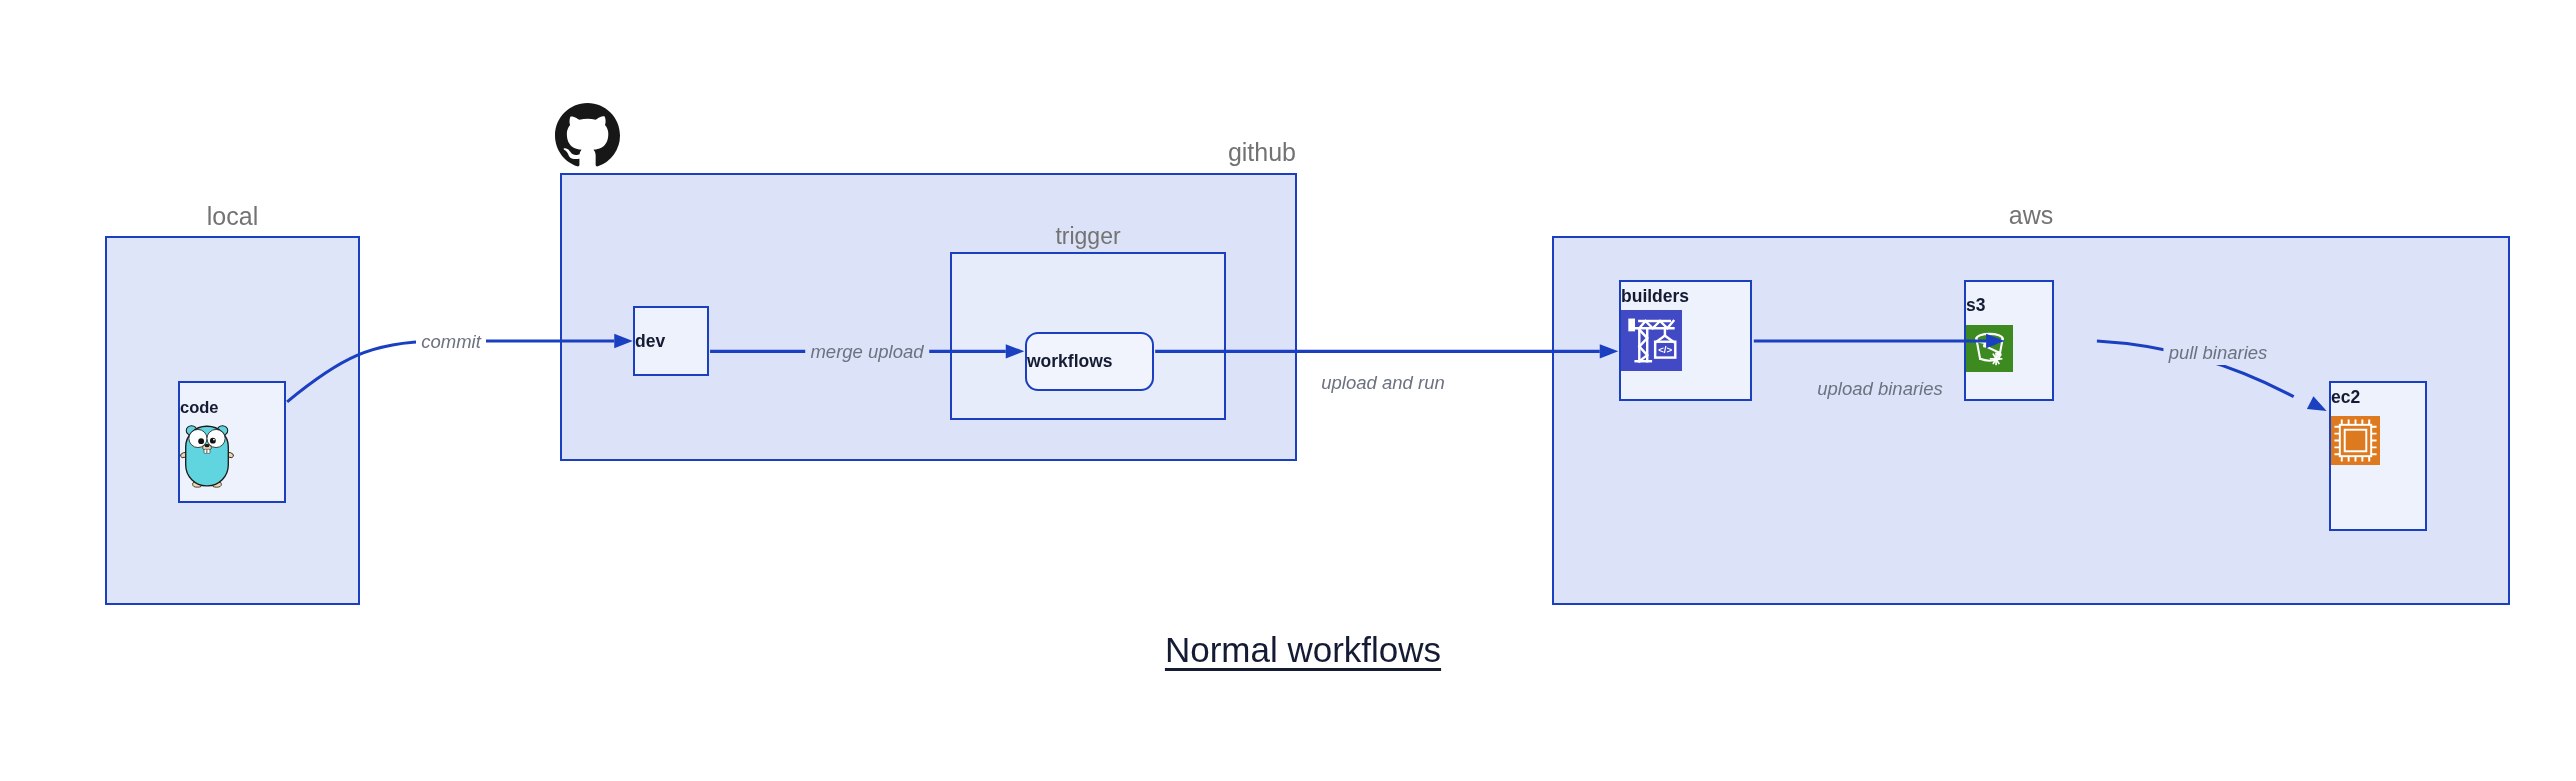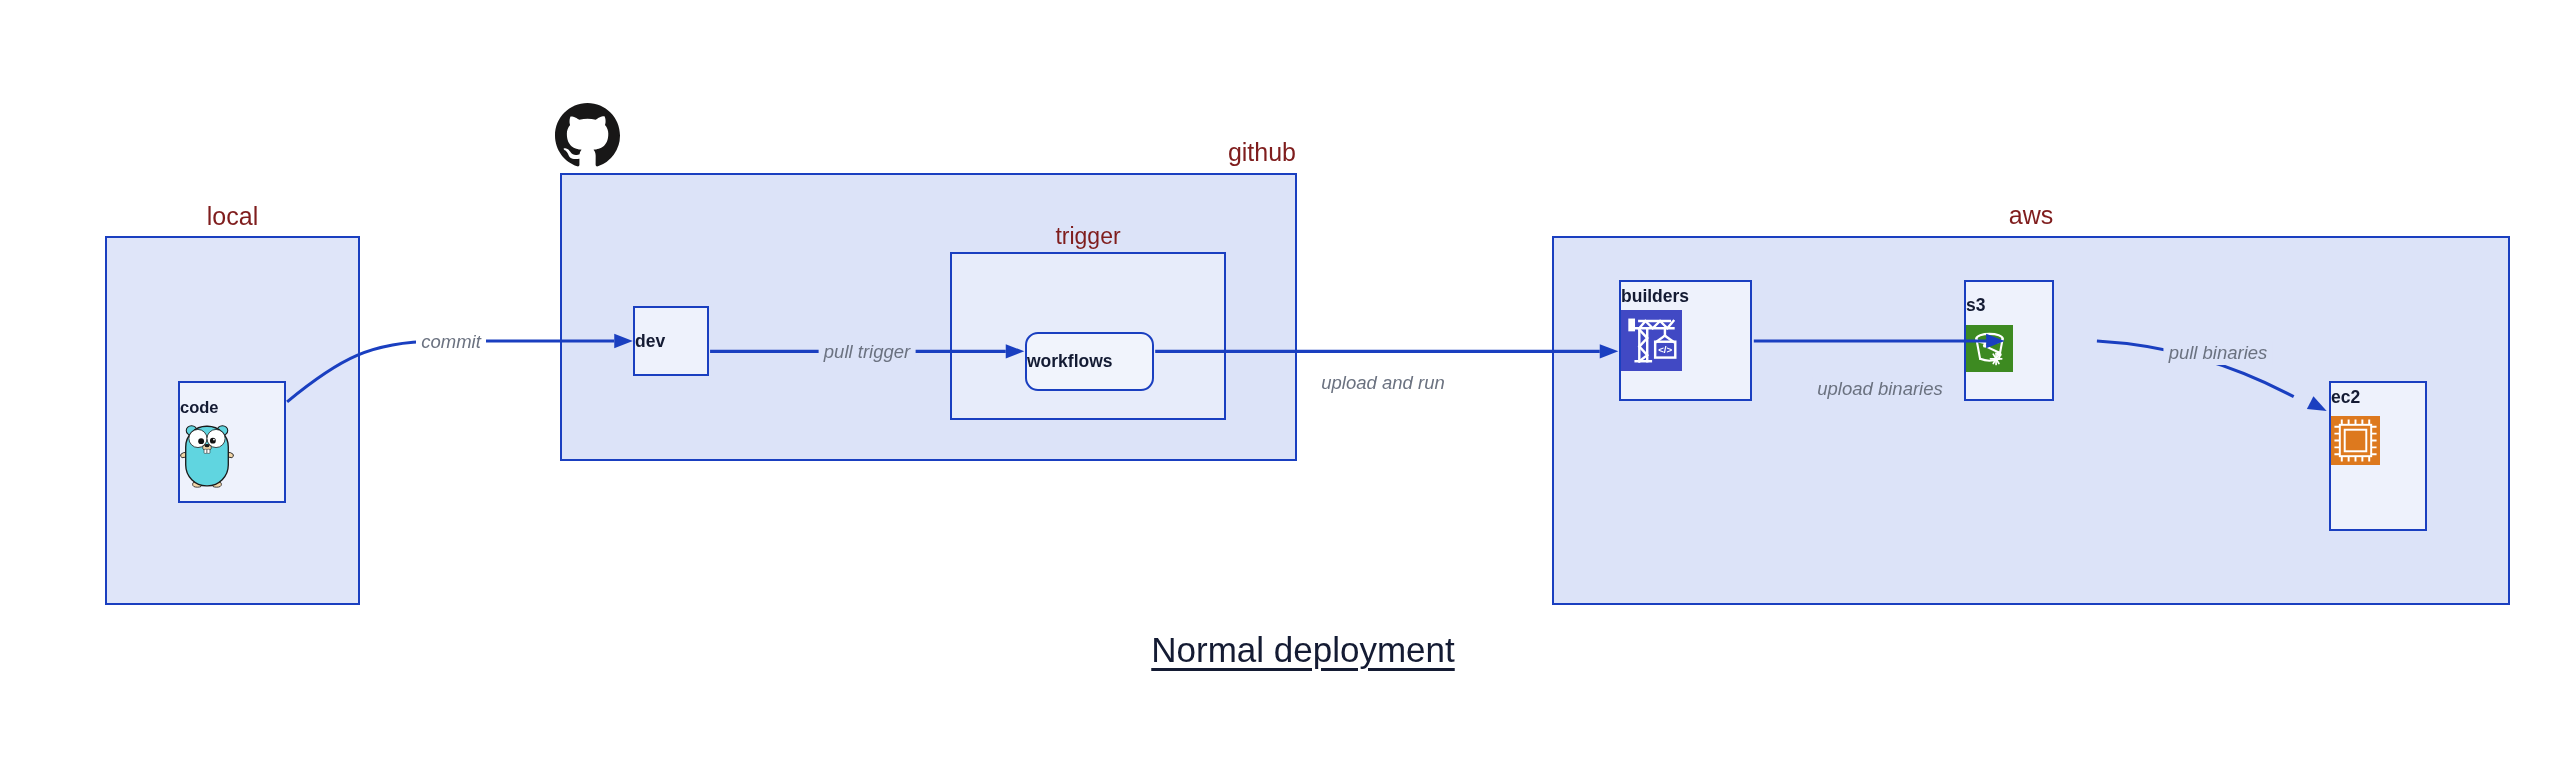"github" .group-label { color: #7f1d1d -> #737373 }
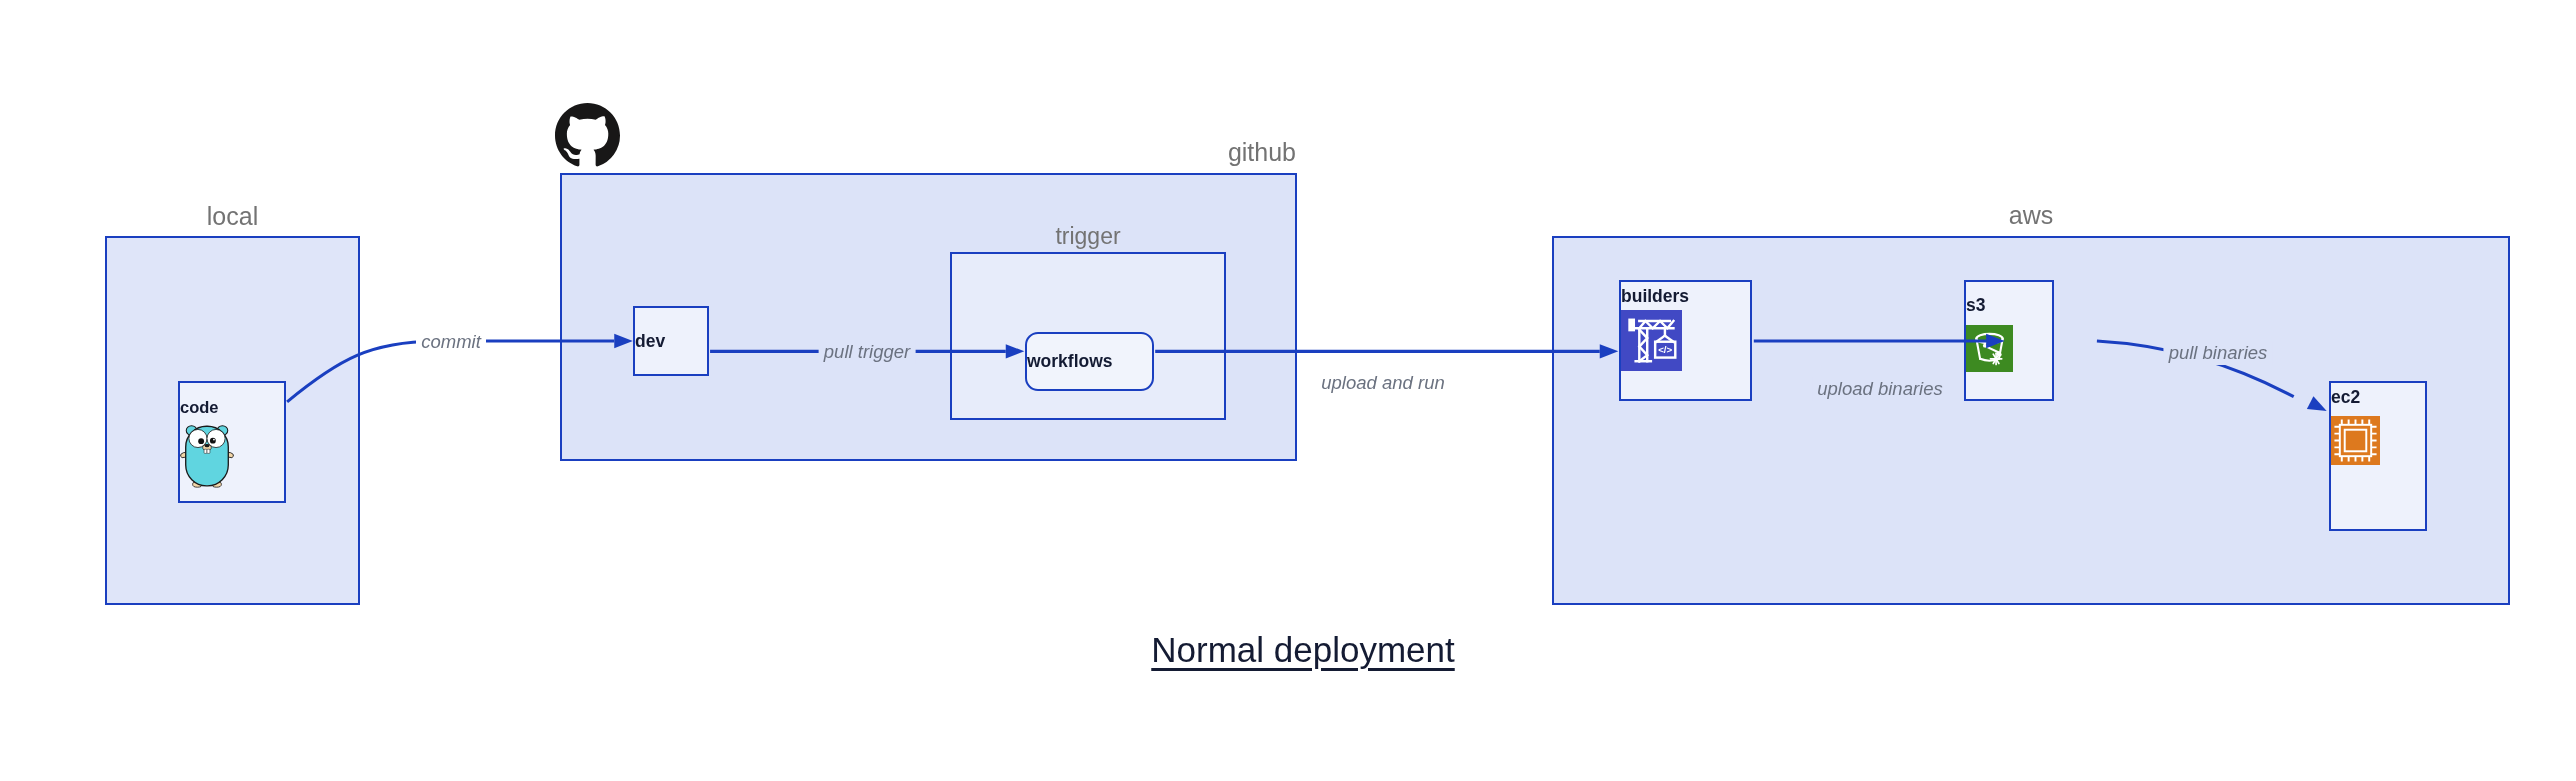"pull trigger" div.edge-label { text: pull trigger -> merge upload }
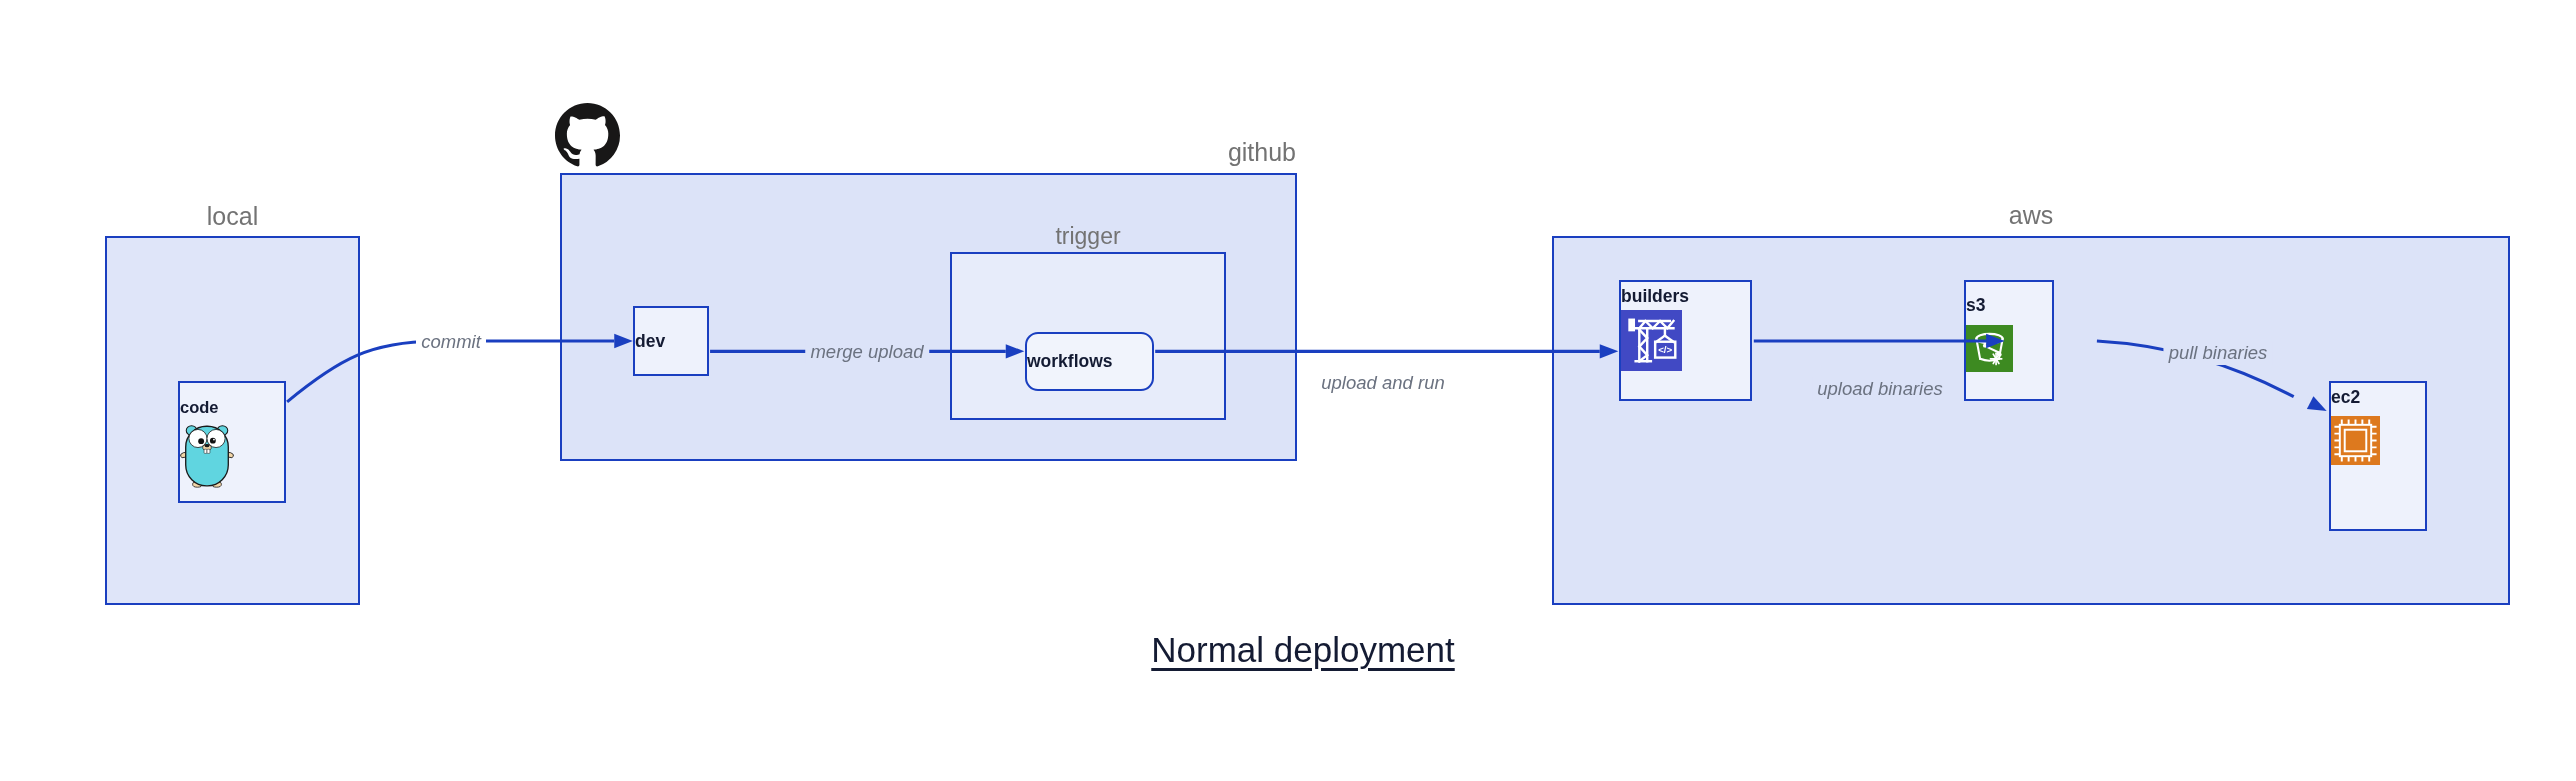"Normal deployment" div { text: deployment -> workflows }
